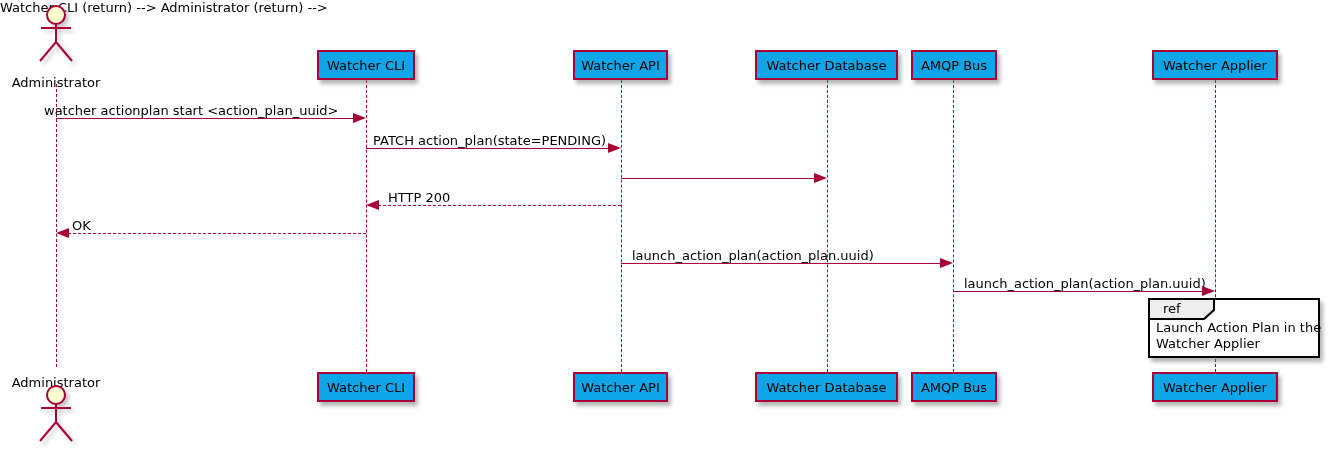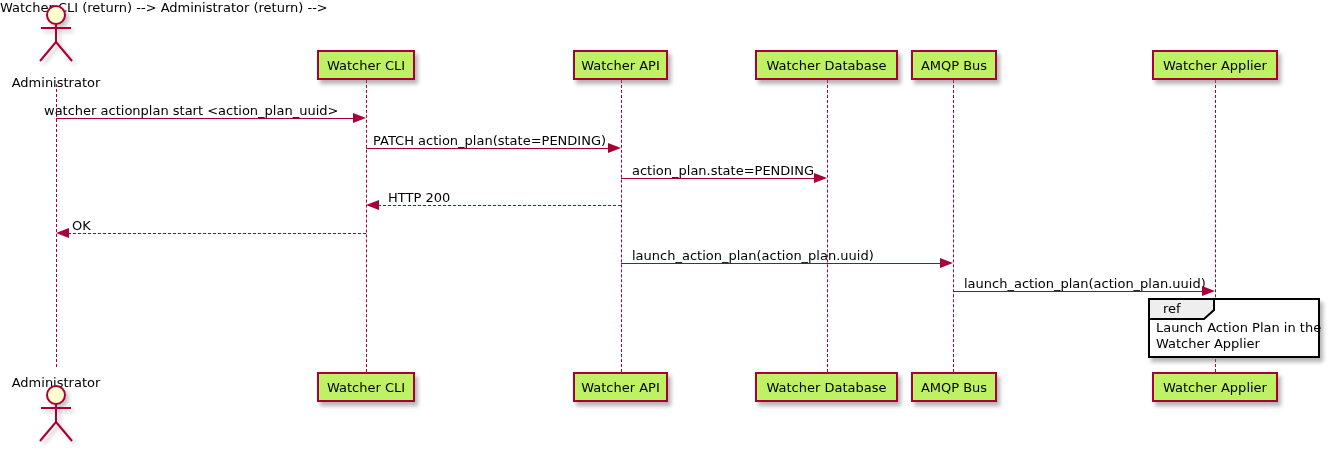"Watcher CLI" .pbox { background: #bef264 -> #0ea5e9 }
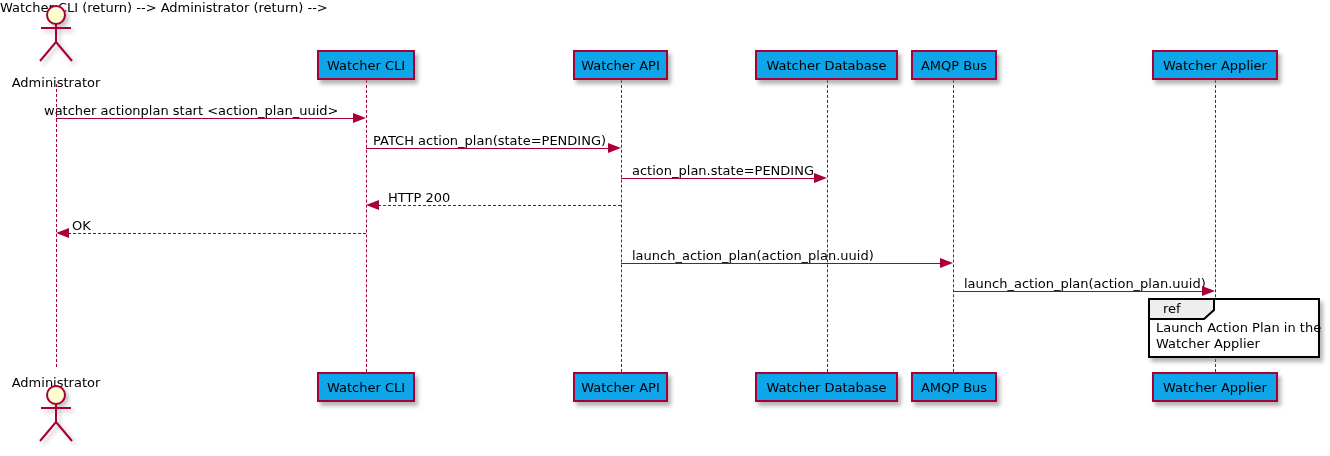"action_plan.state=PENDING" div.msg-label { html: <div>action_plan.state=PENDING</div> -> none }
